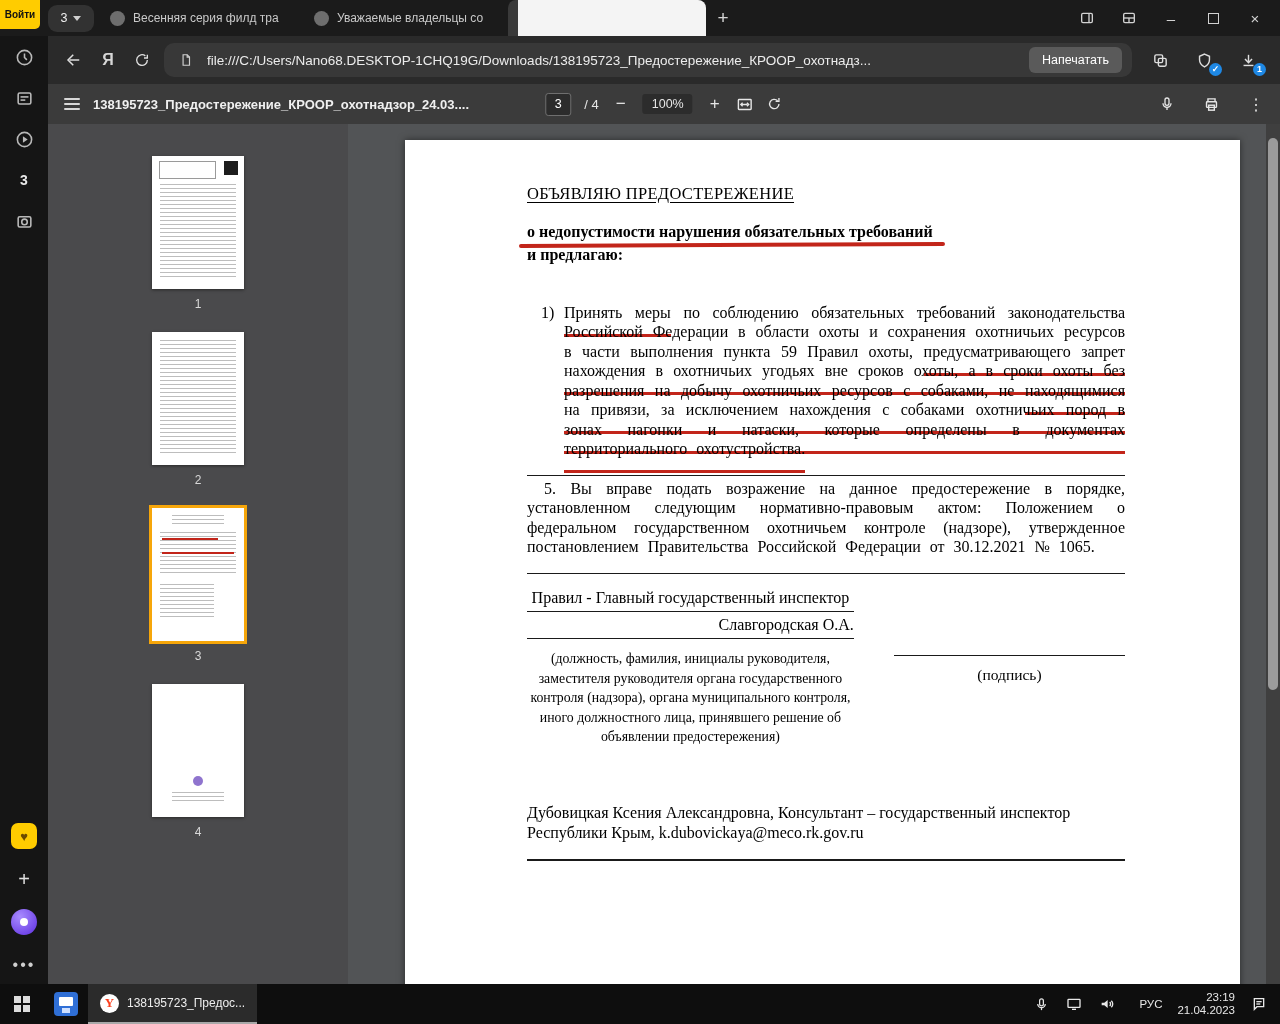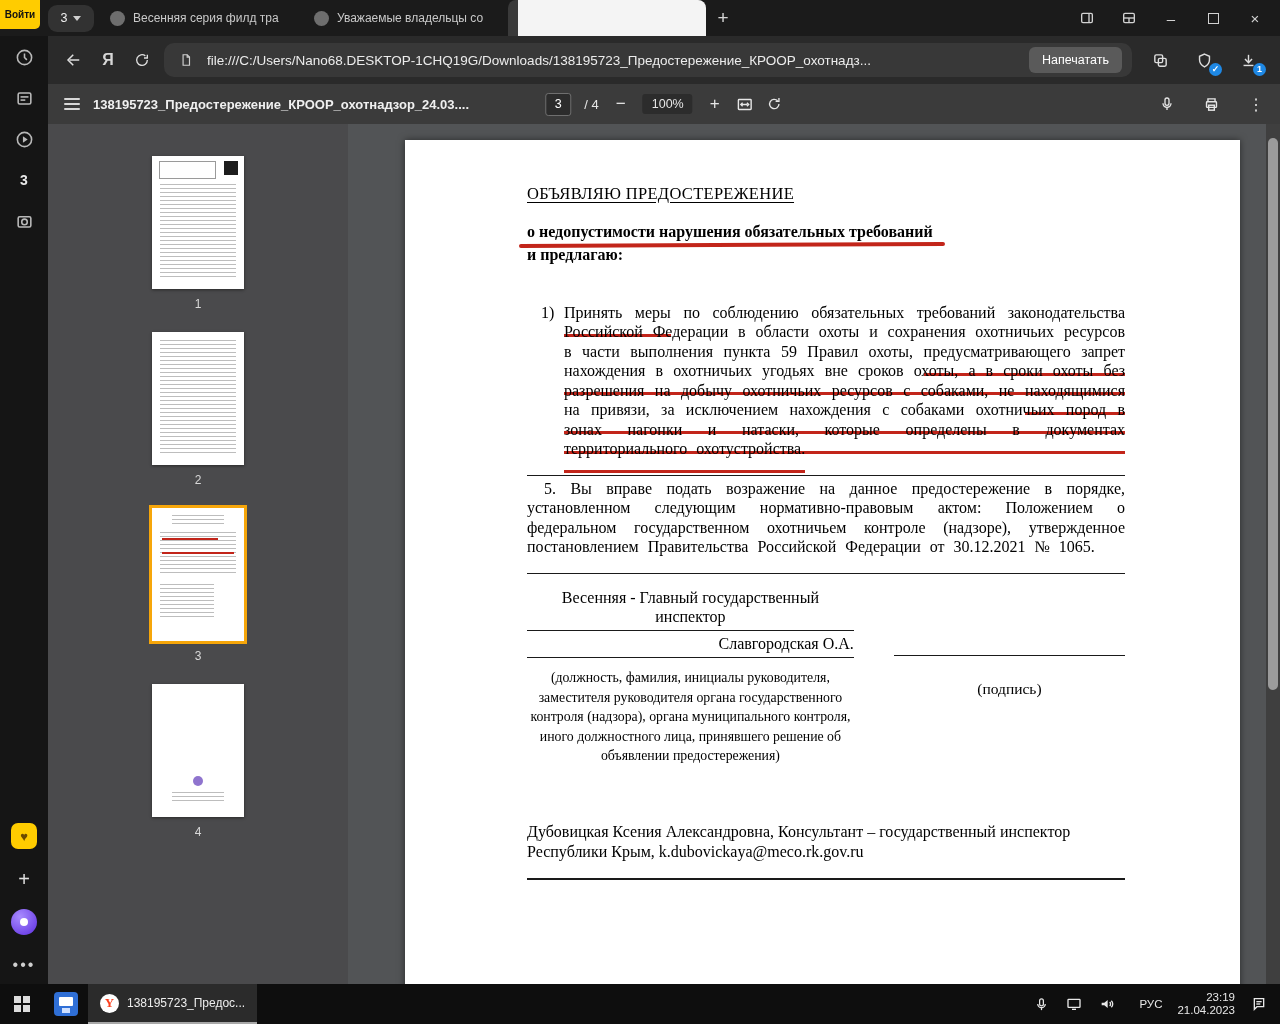"Весенняя - Главный государственный" div.min-title { text: Весенняя -> Правил }
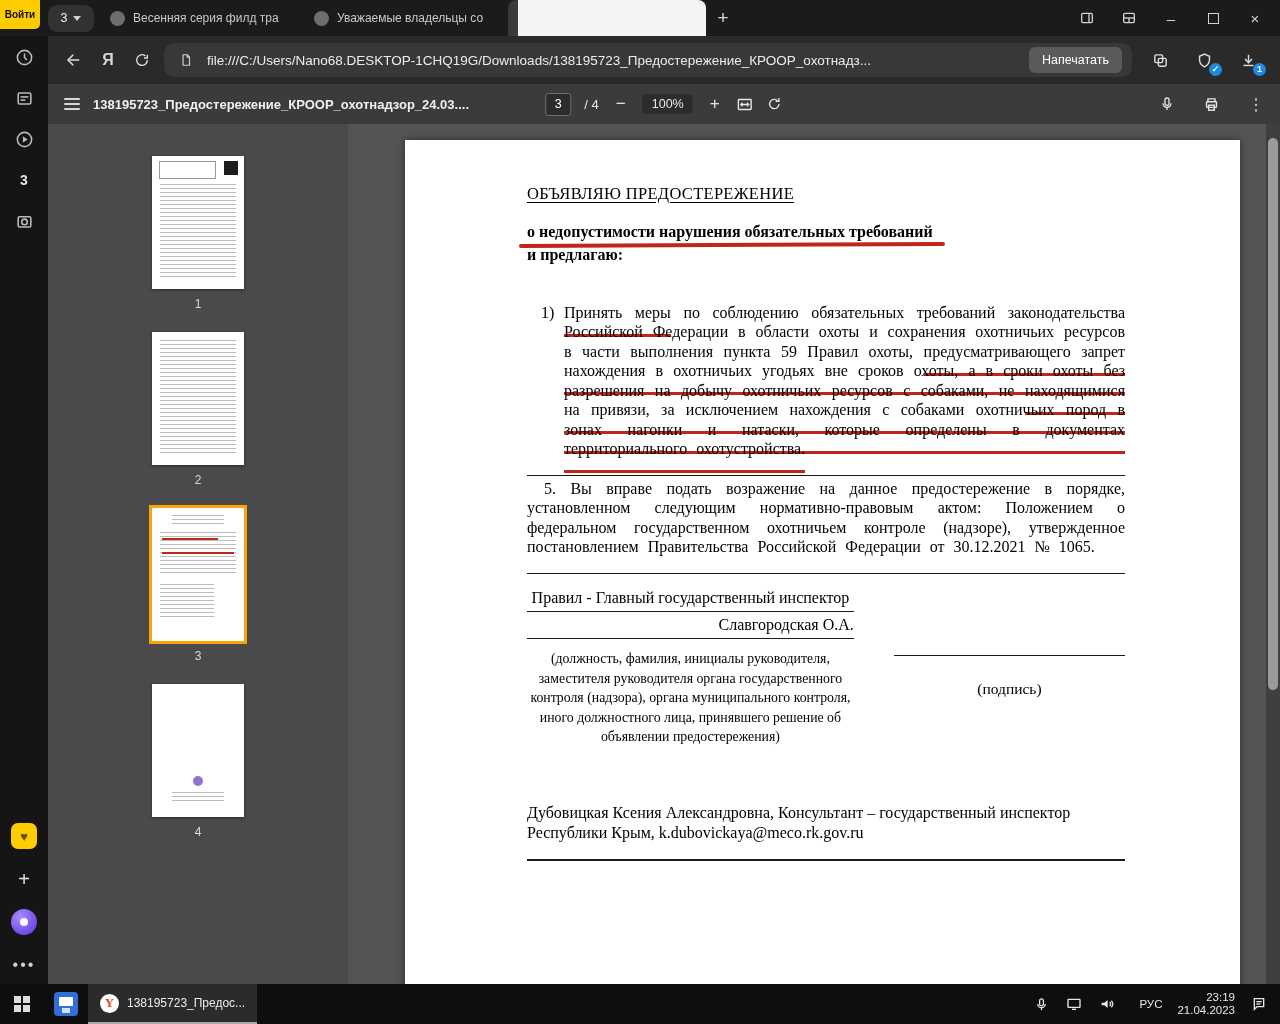"(подпись)" .sign-label { margin-top: 23px -> 9px }
